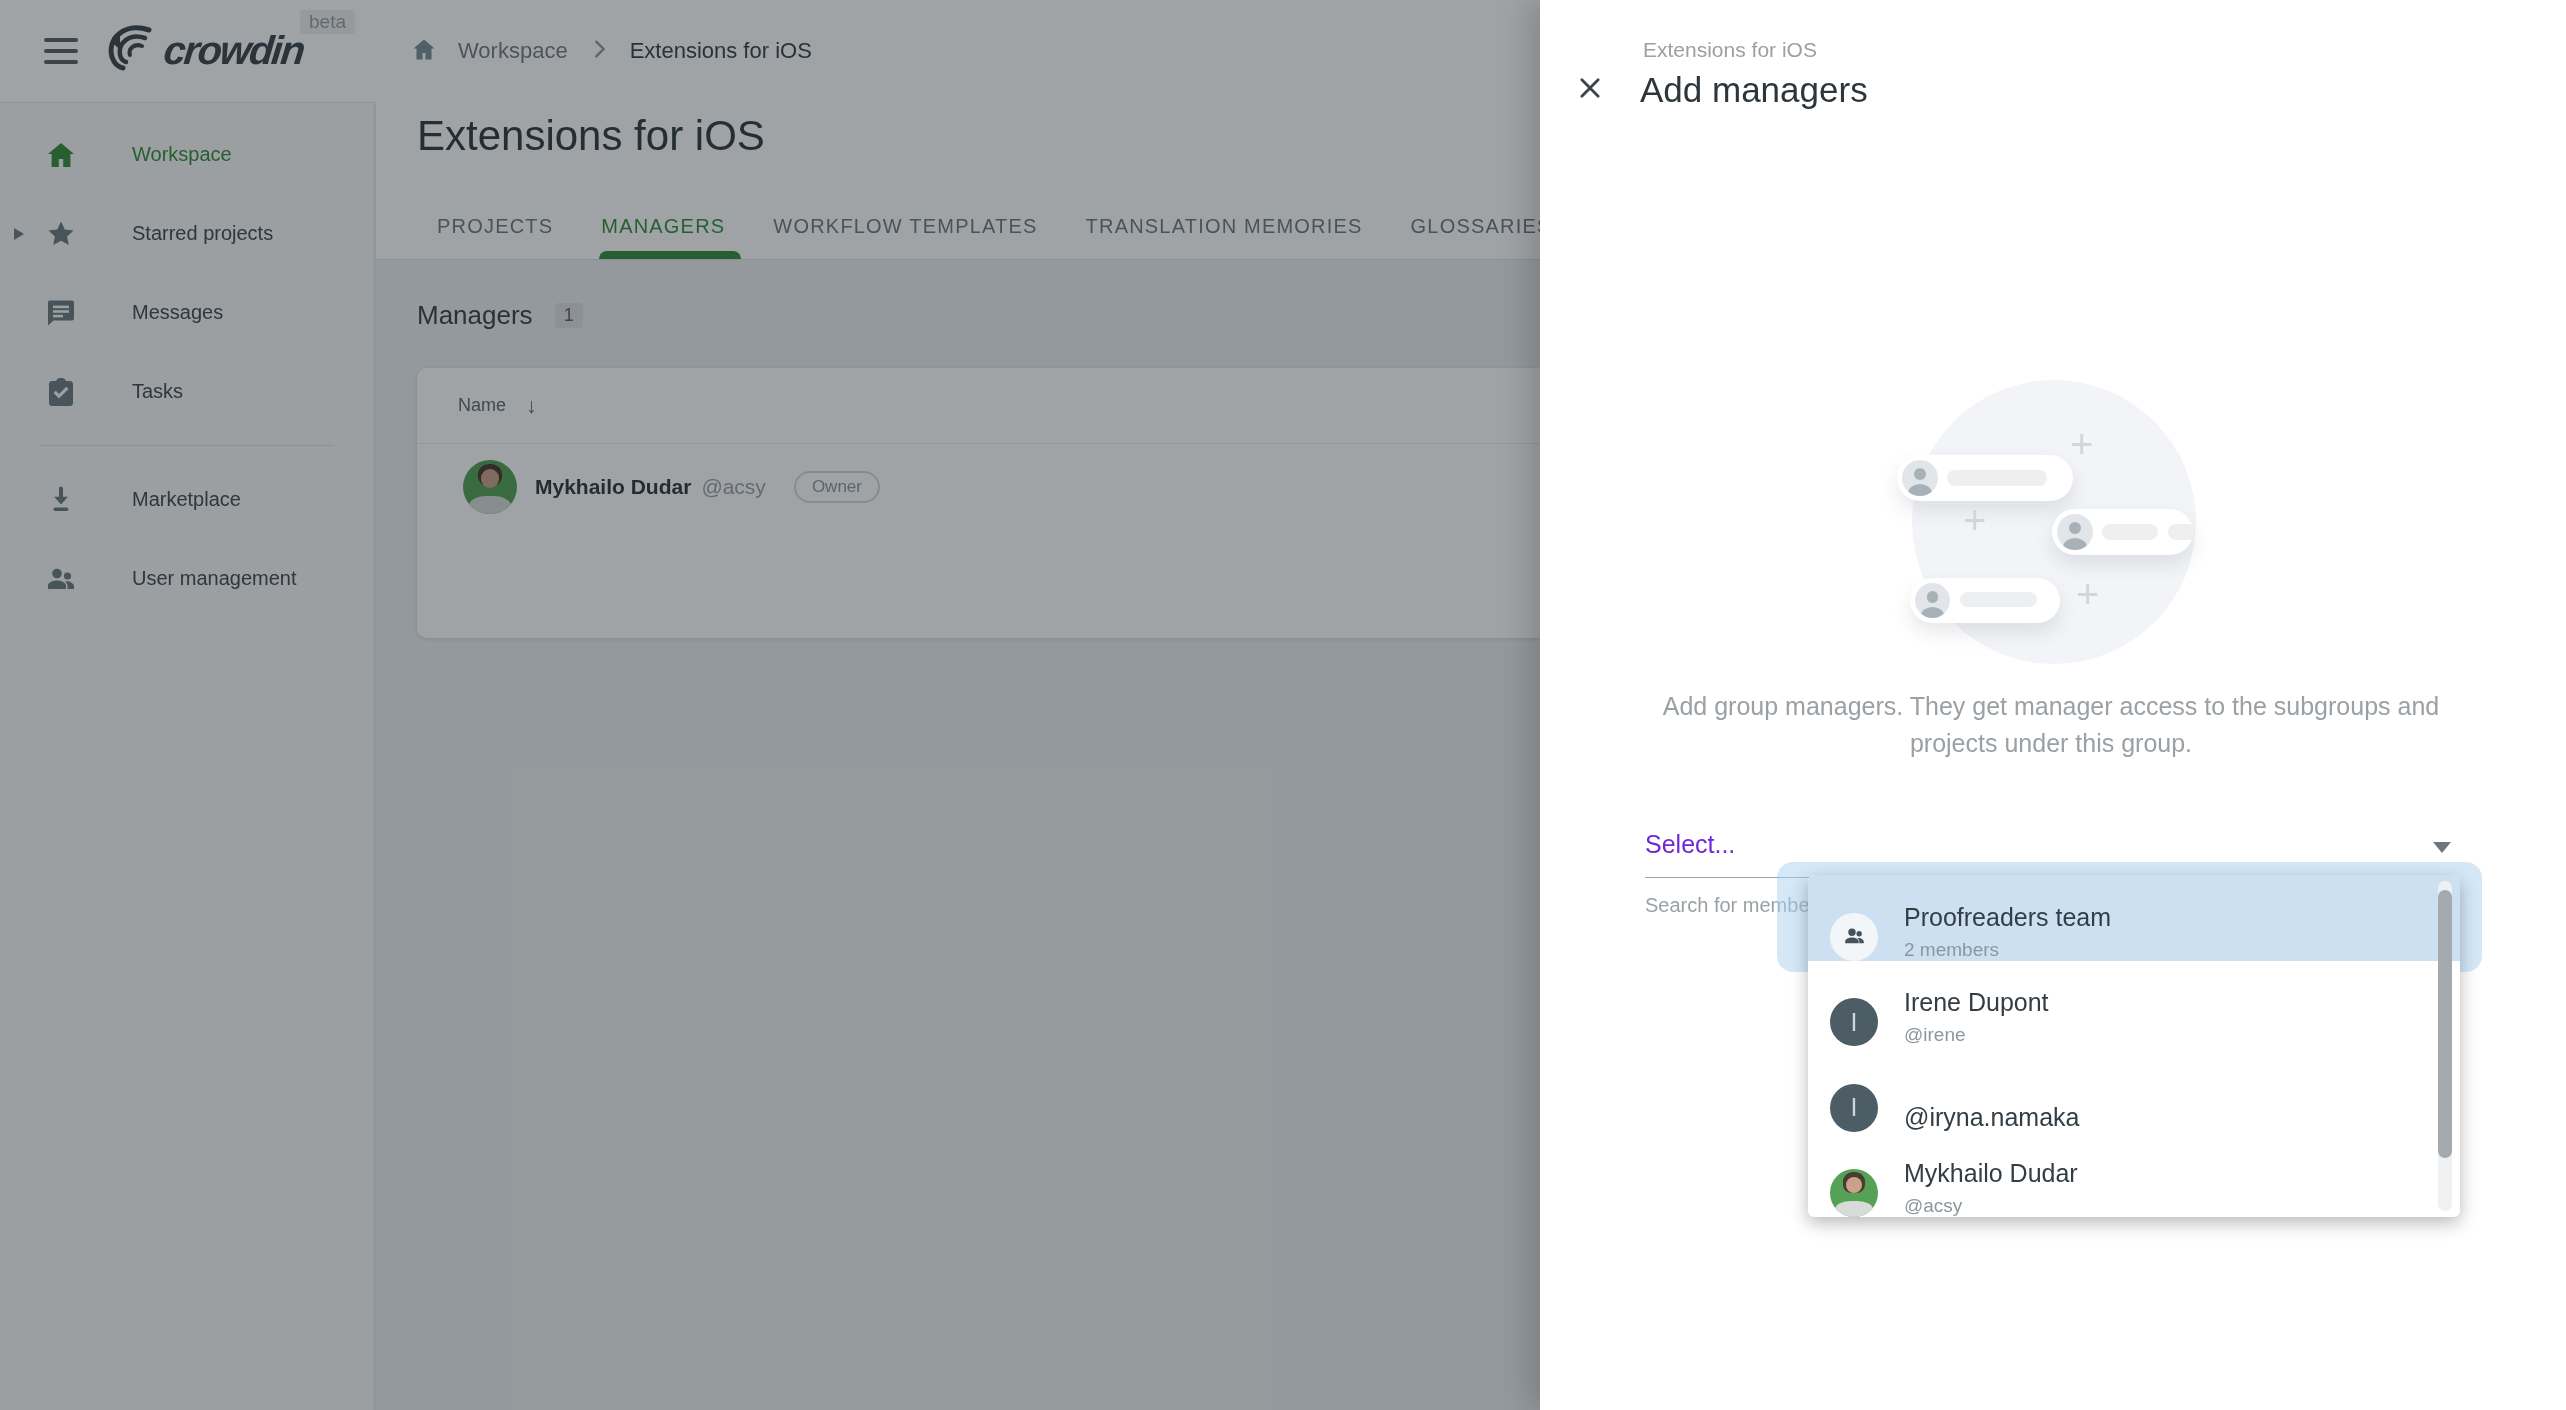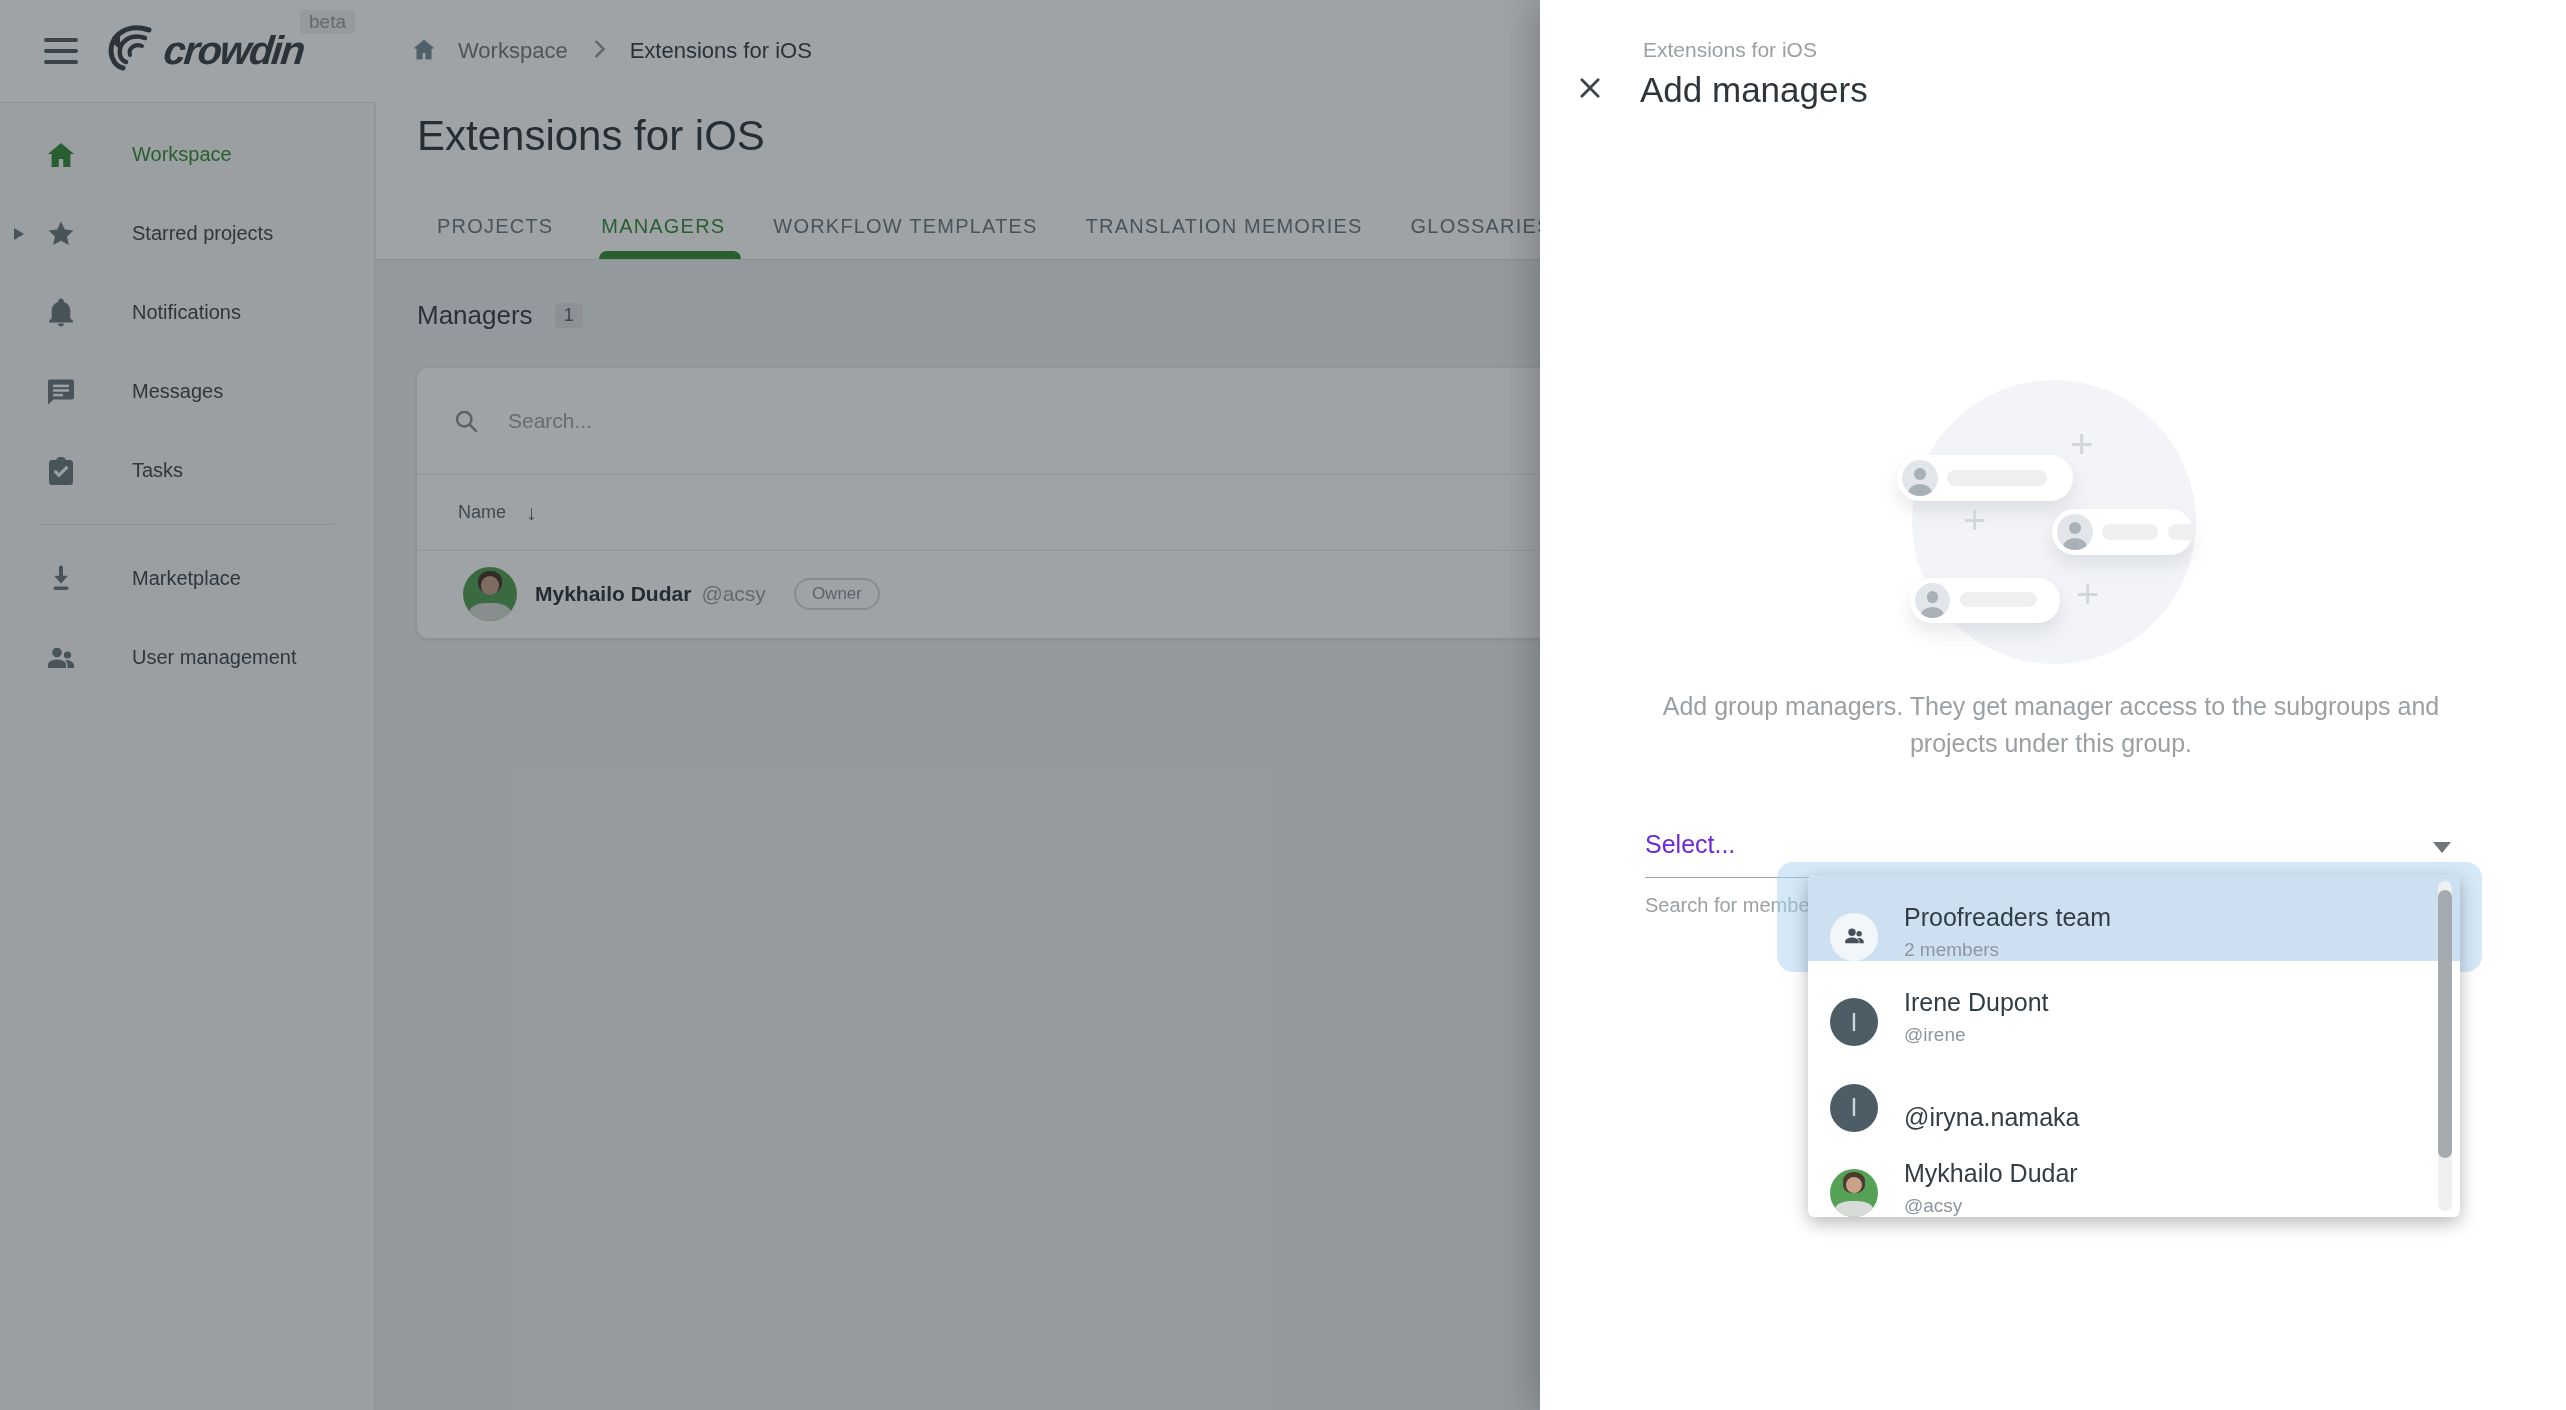"Notifications" div.side-item { html: <div> <span> <svg> <path></path> </svg> </span> <span>Notifications</span> </div> -> none }
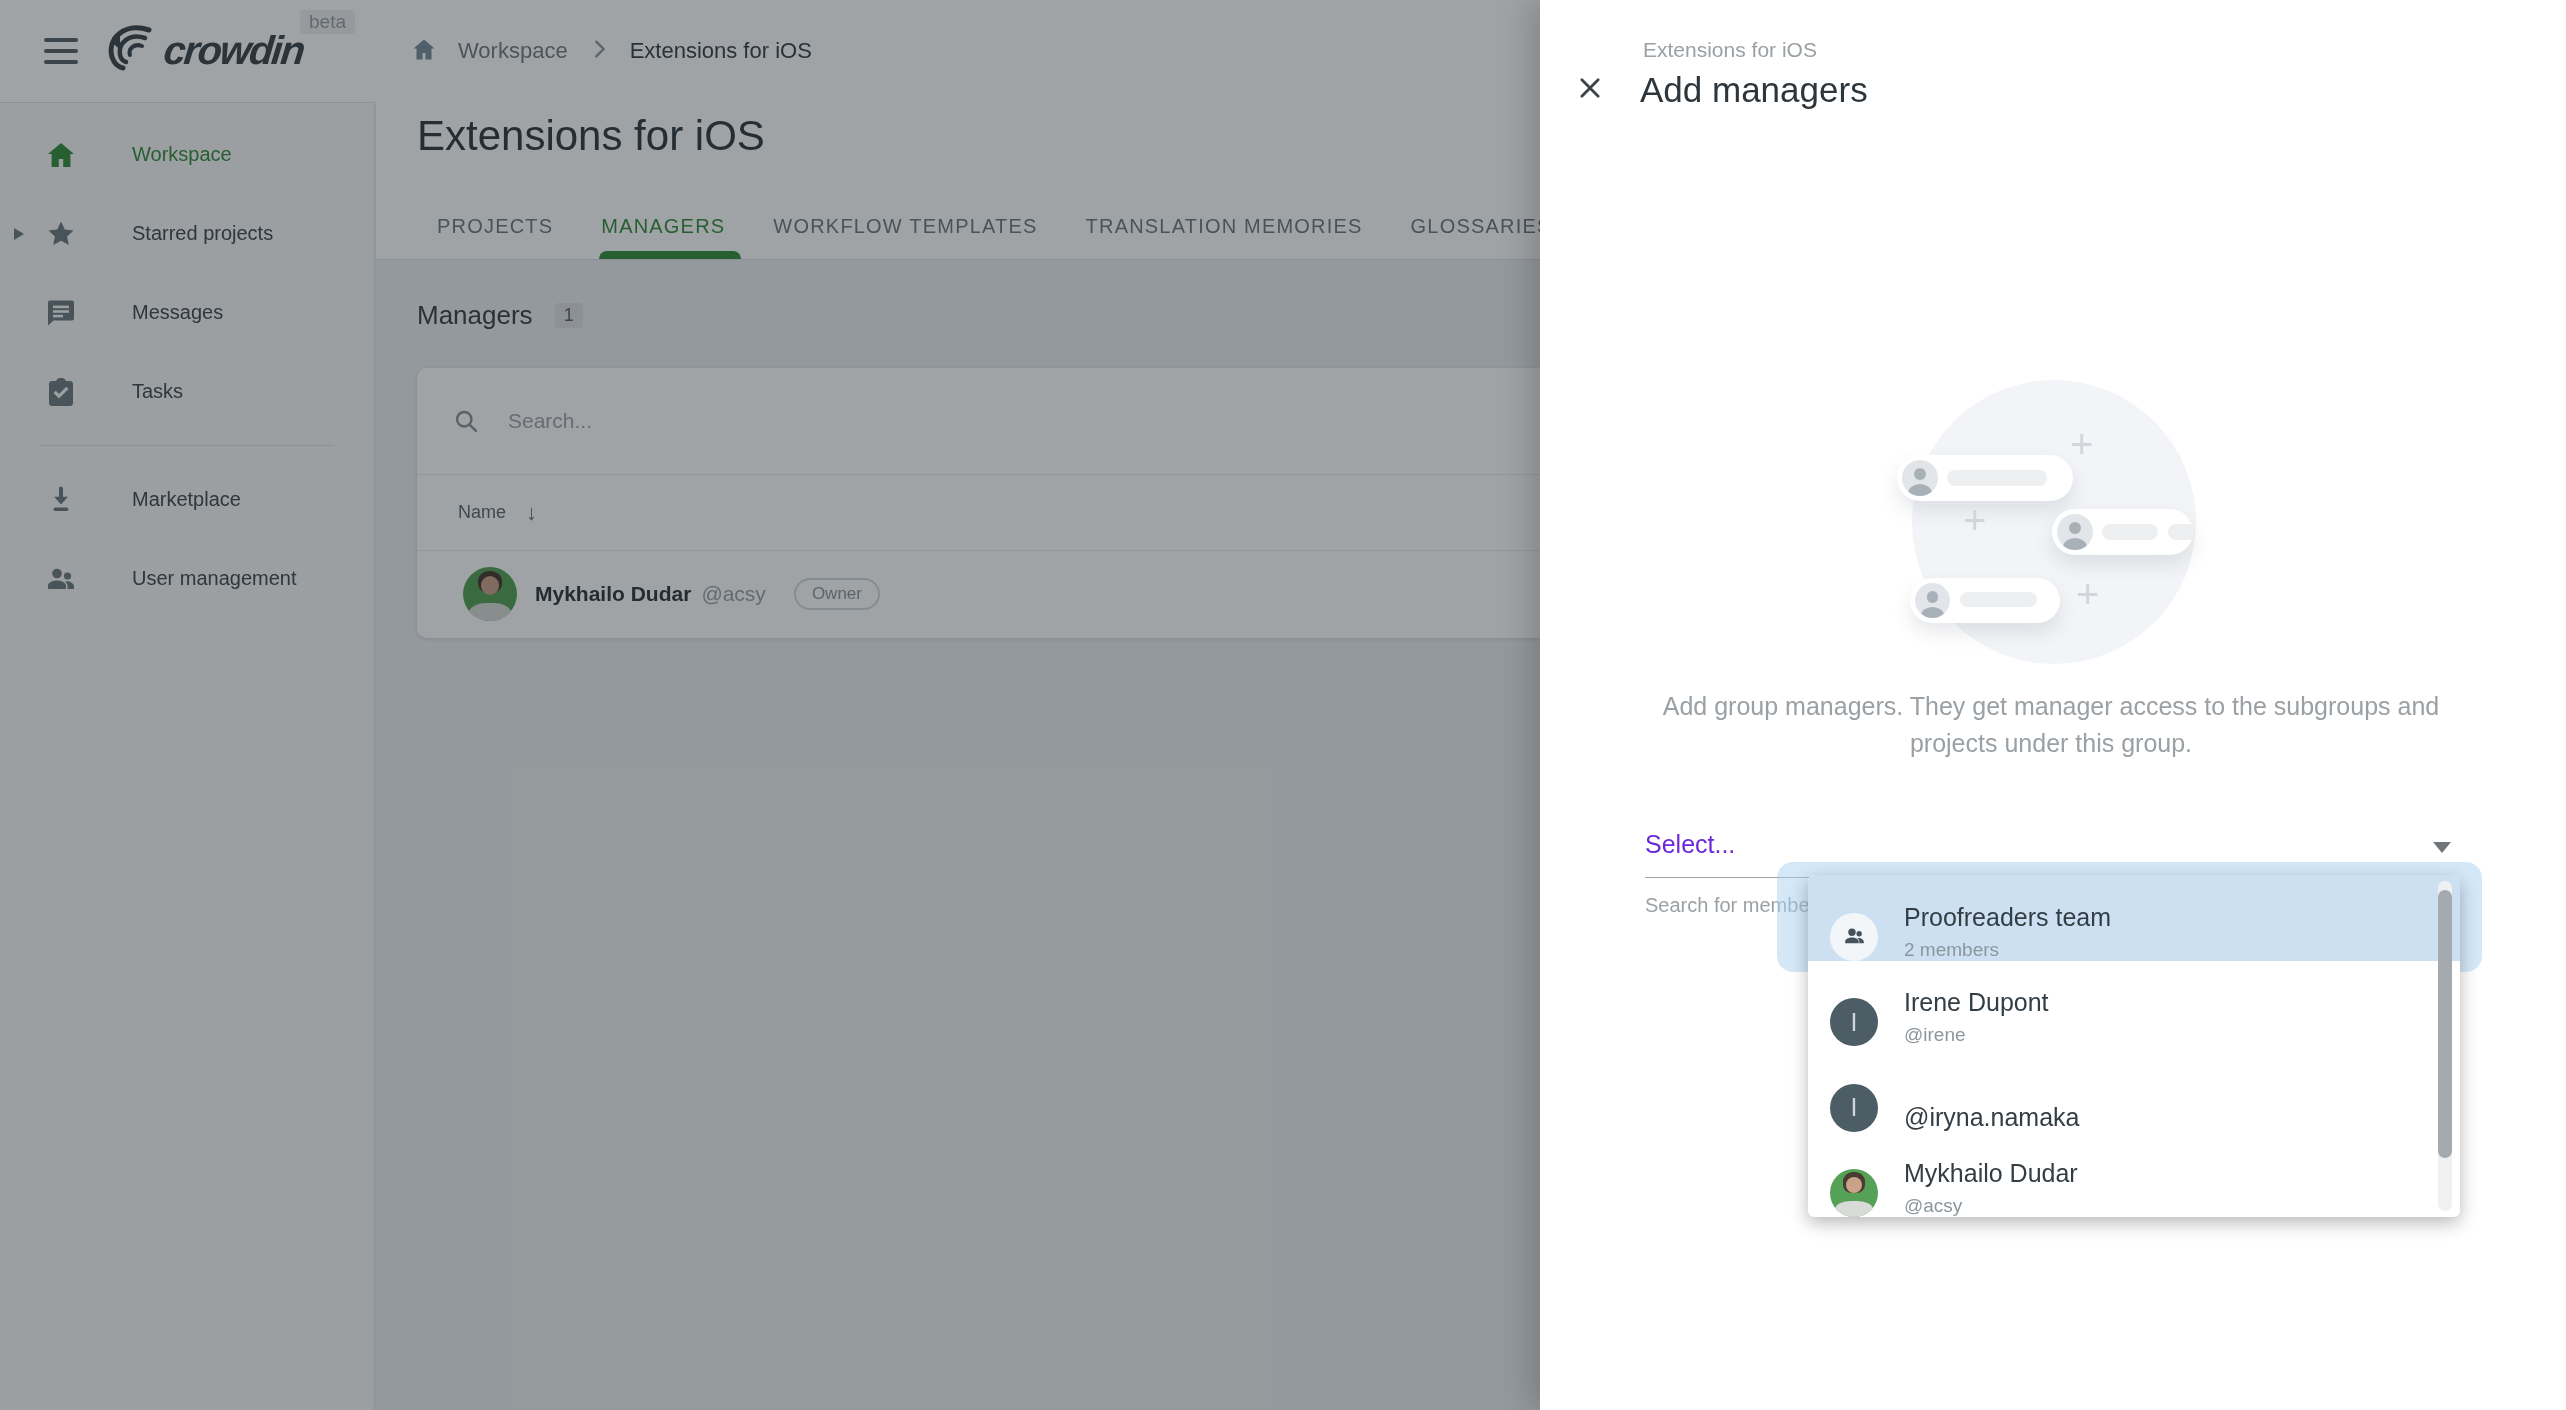"Search..." div.search-row { html: <div> <span> <svg> <circle></circle> <path></path> </svg> </span> <span>Search...</span> </div> -> none }
